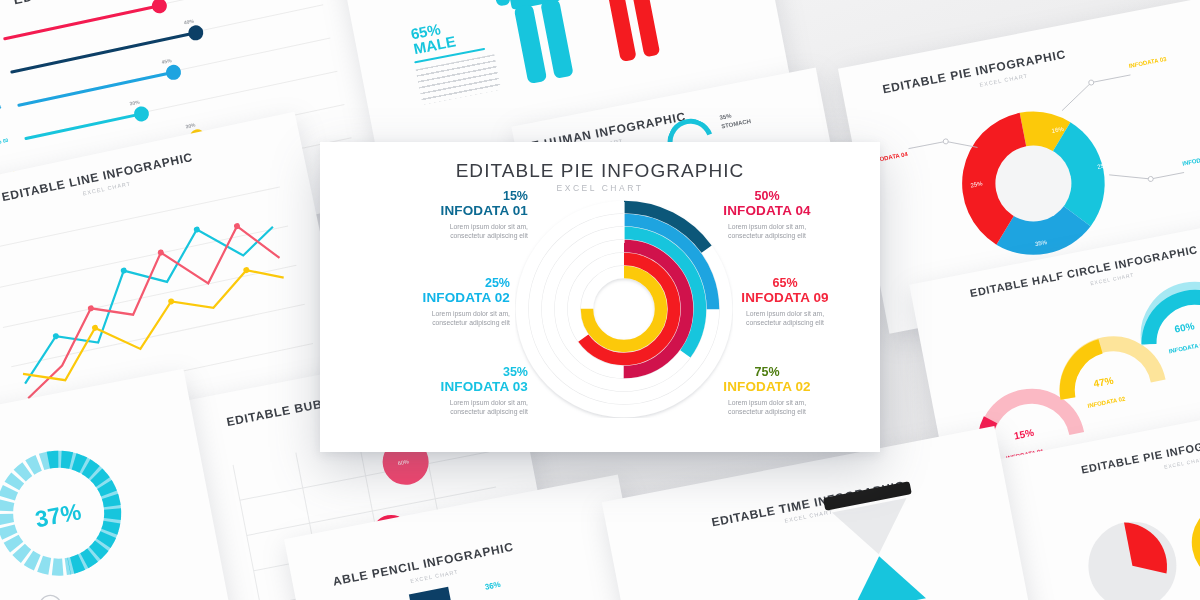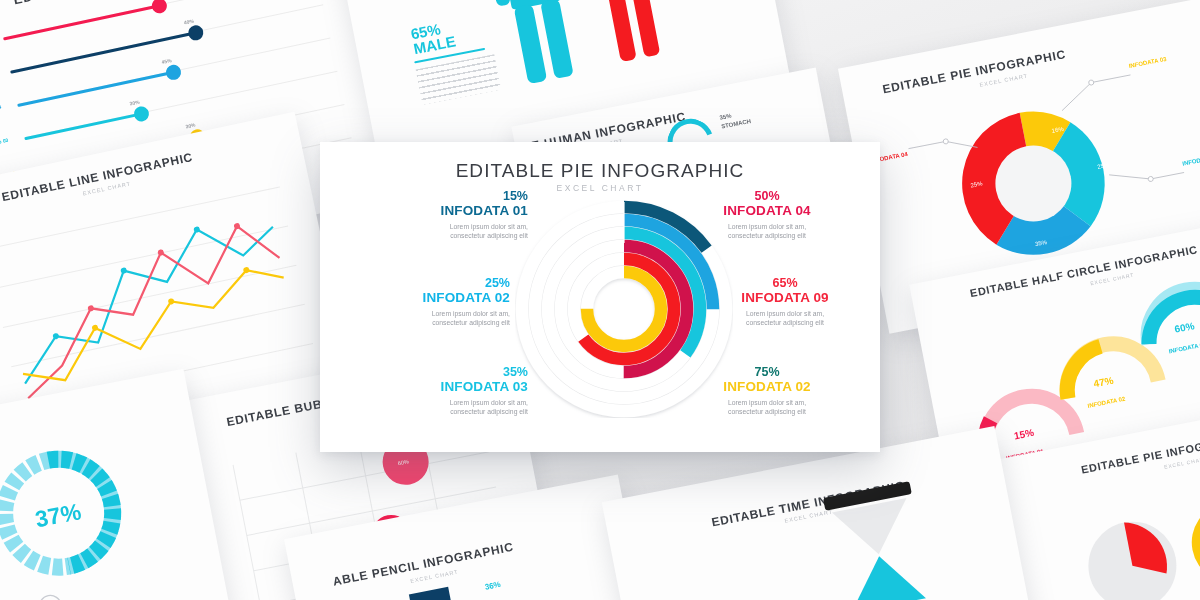"75%" div.pct { color: #0f766e -> #4d7c0f }
